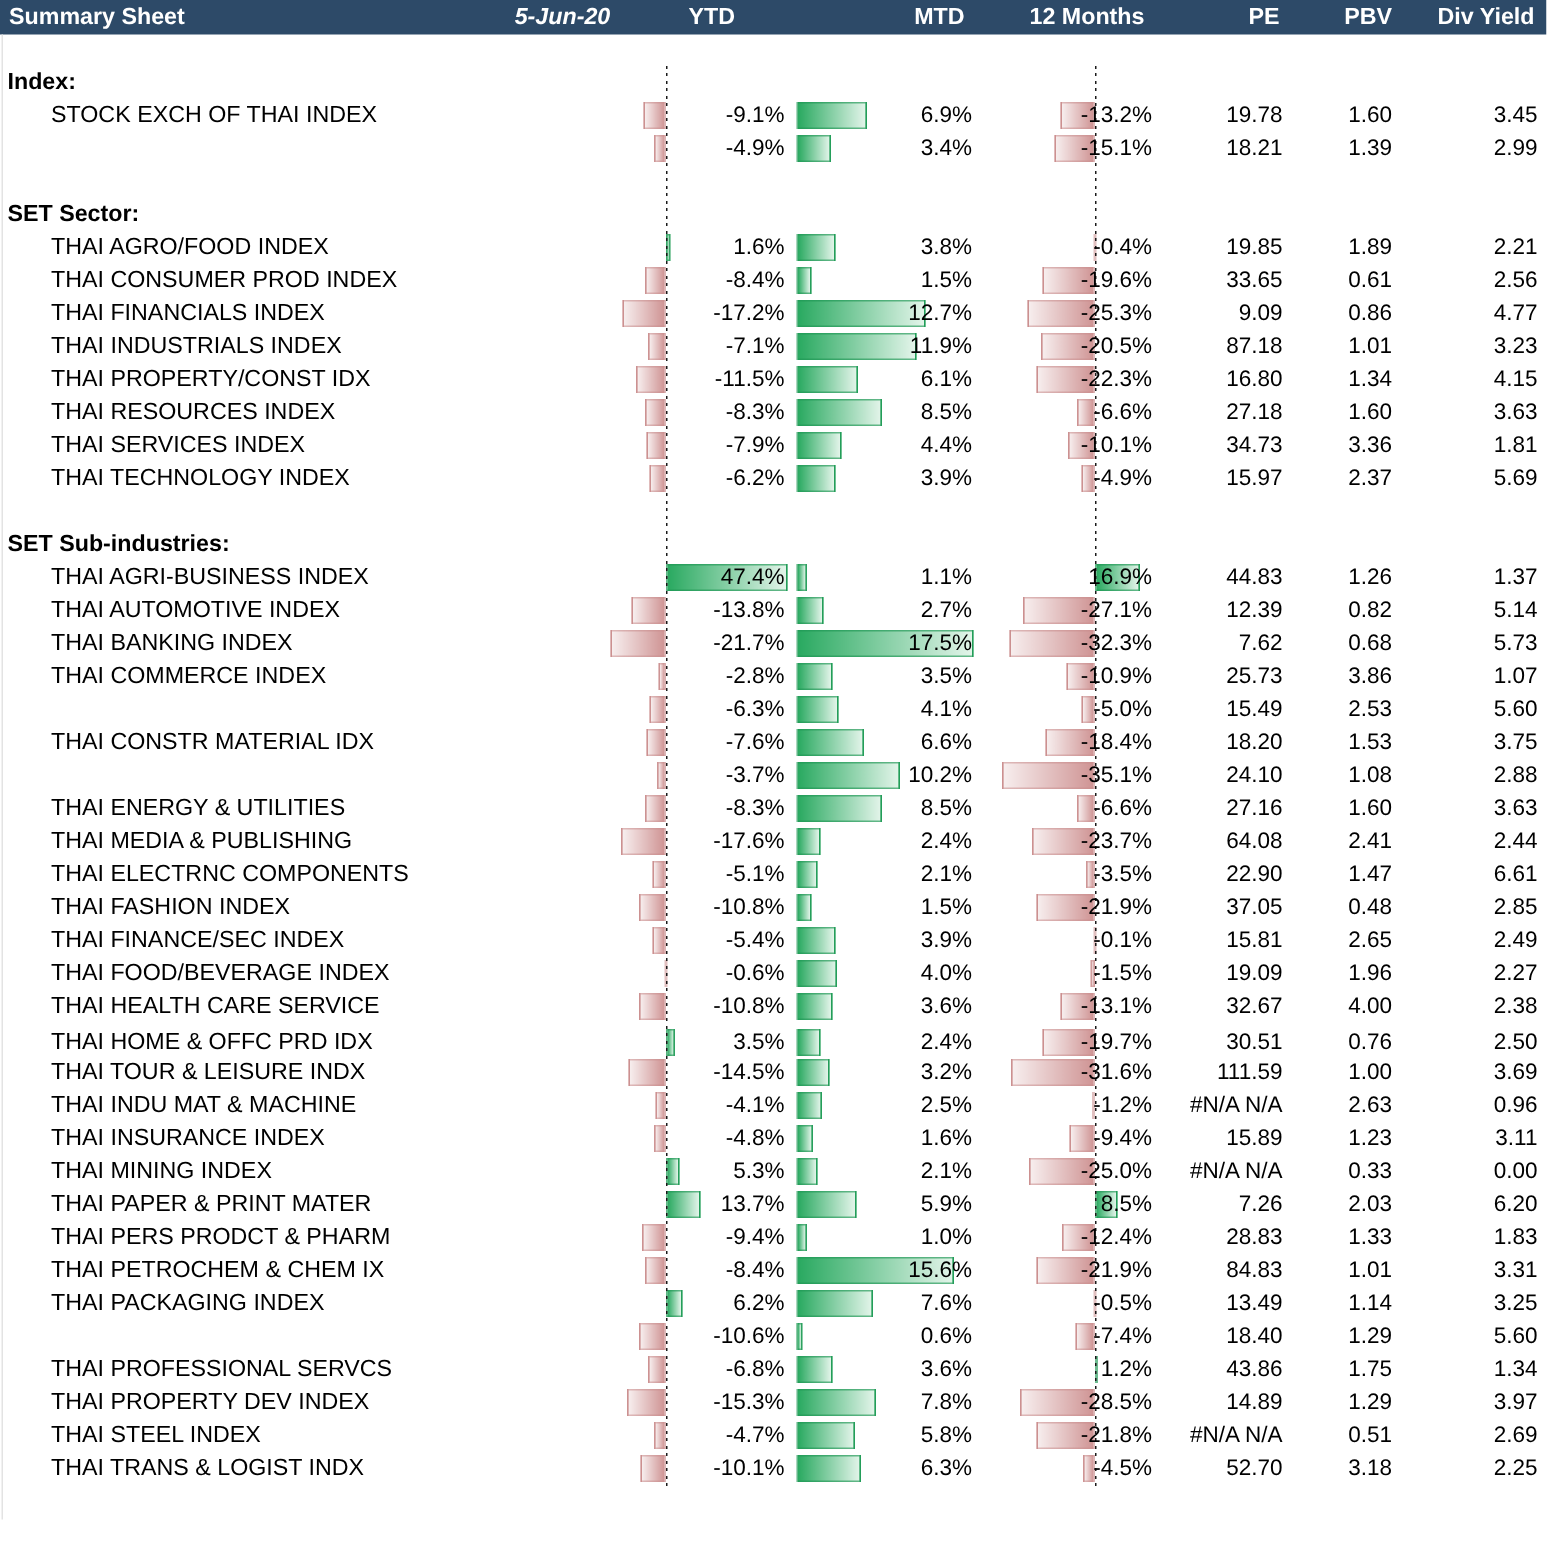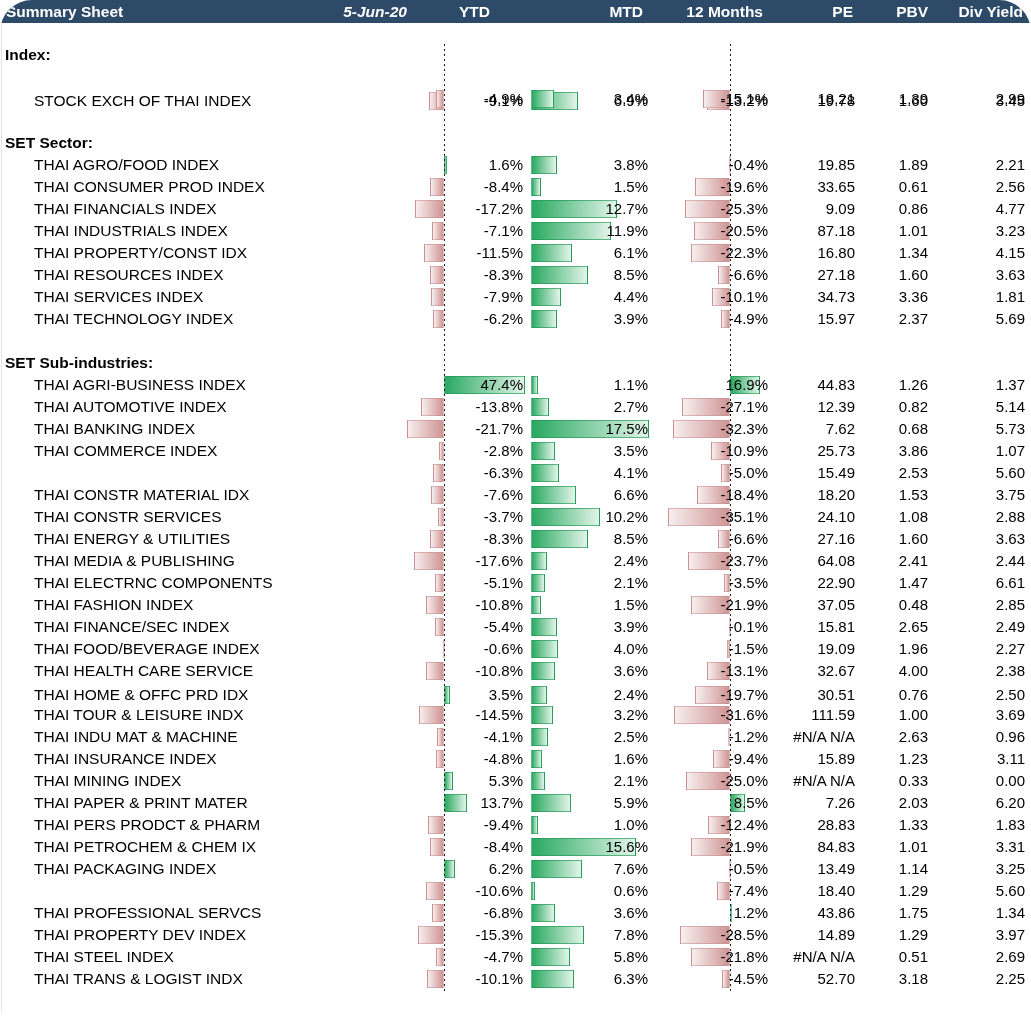"Summary Sheet" #app { border-radius: 32px -> none }
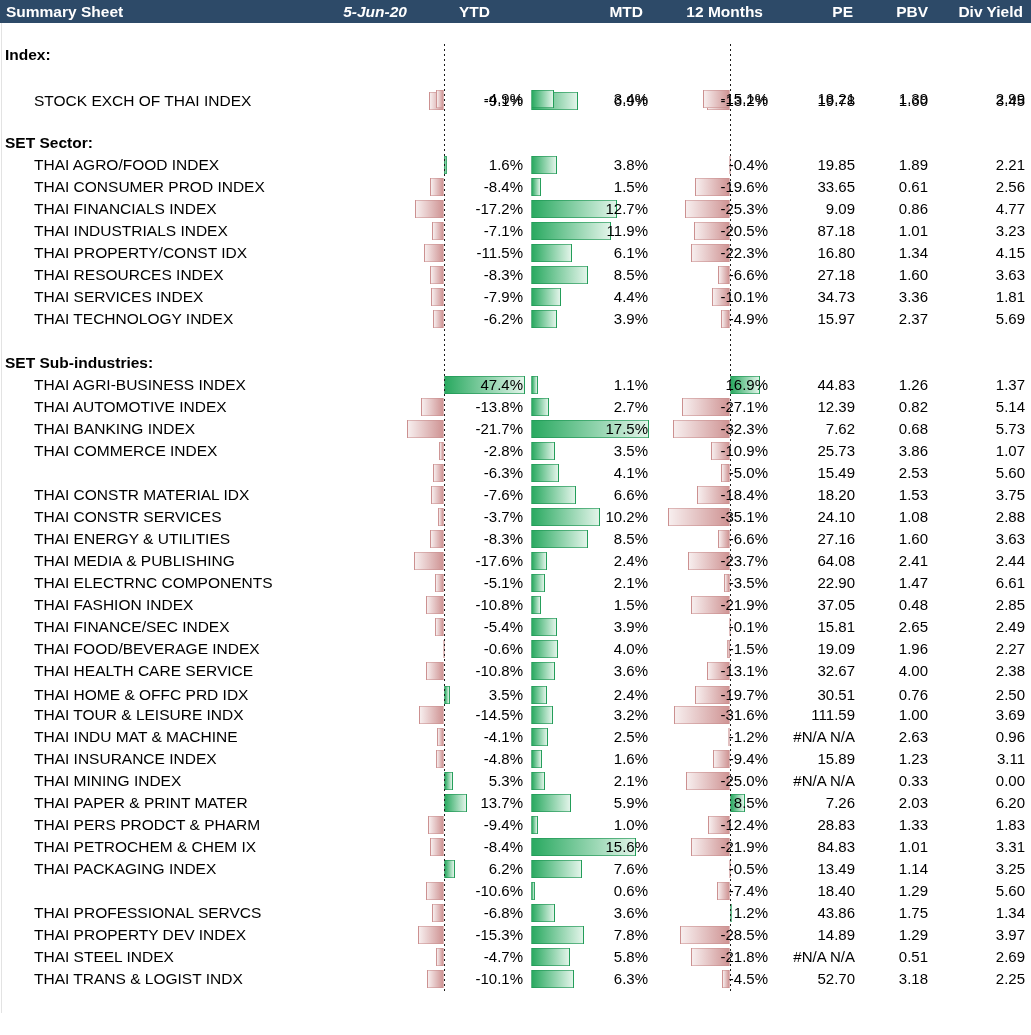"STOCK EXCH OF THAI INDEX" div.row { margin-top: 24px -> none }
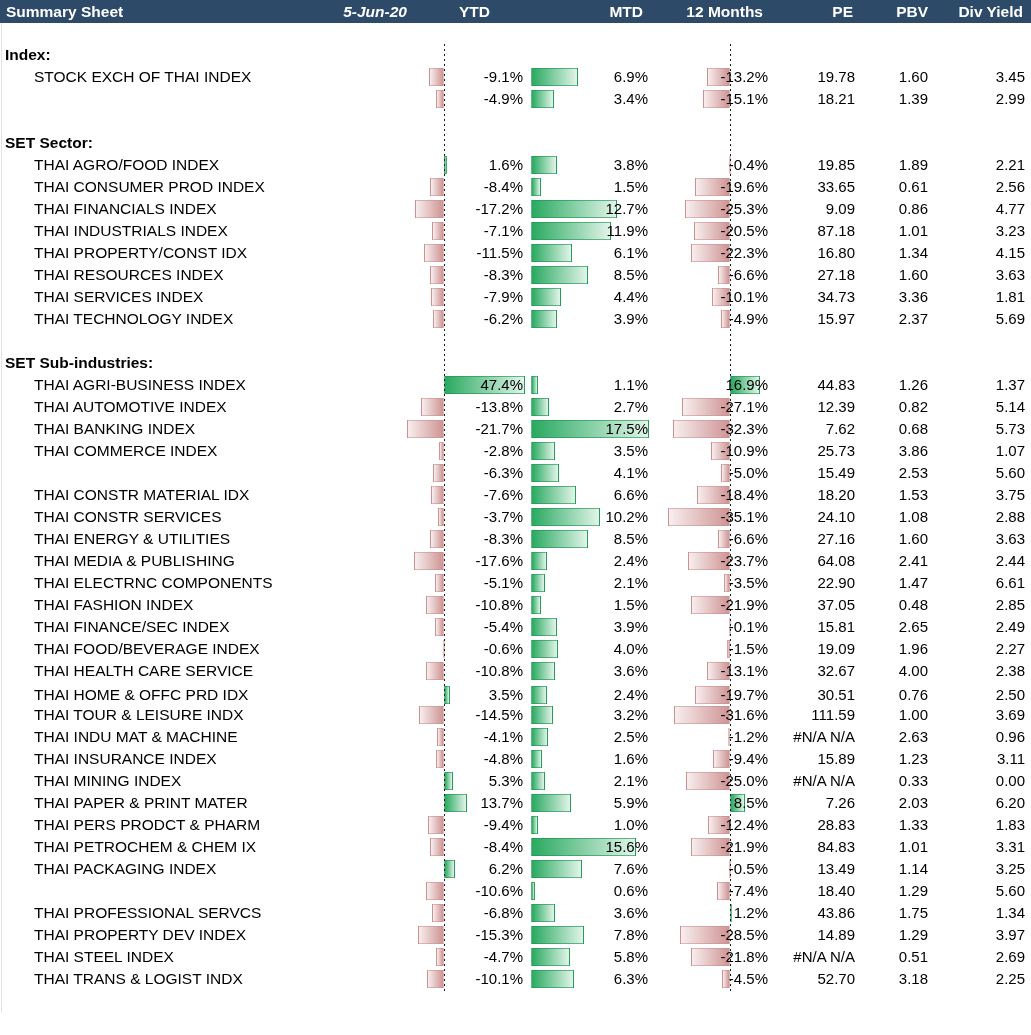"THAI CONSTR SERVICES" span.cell { html: <span>THAI CONSTR SERVICES</span> -> none }
